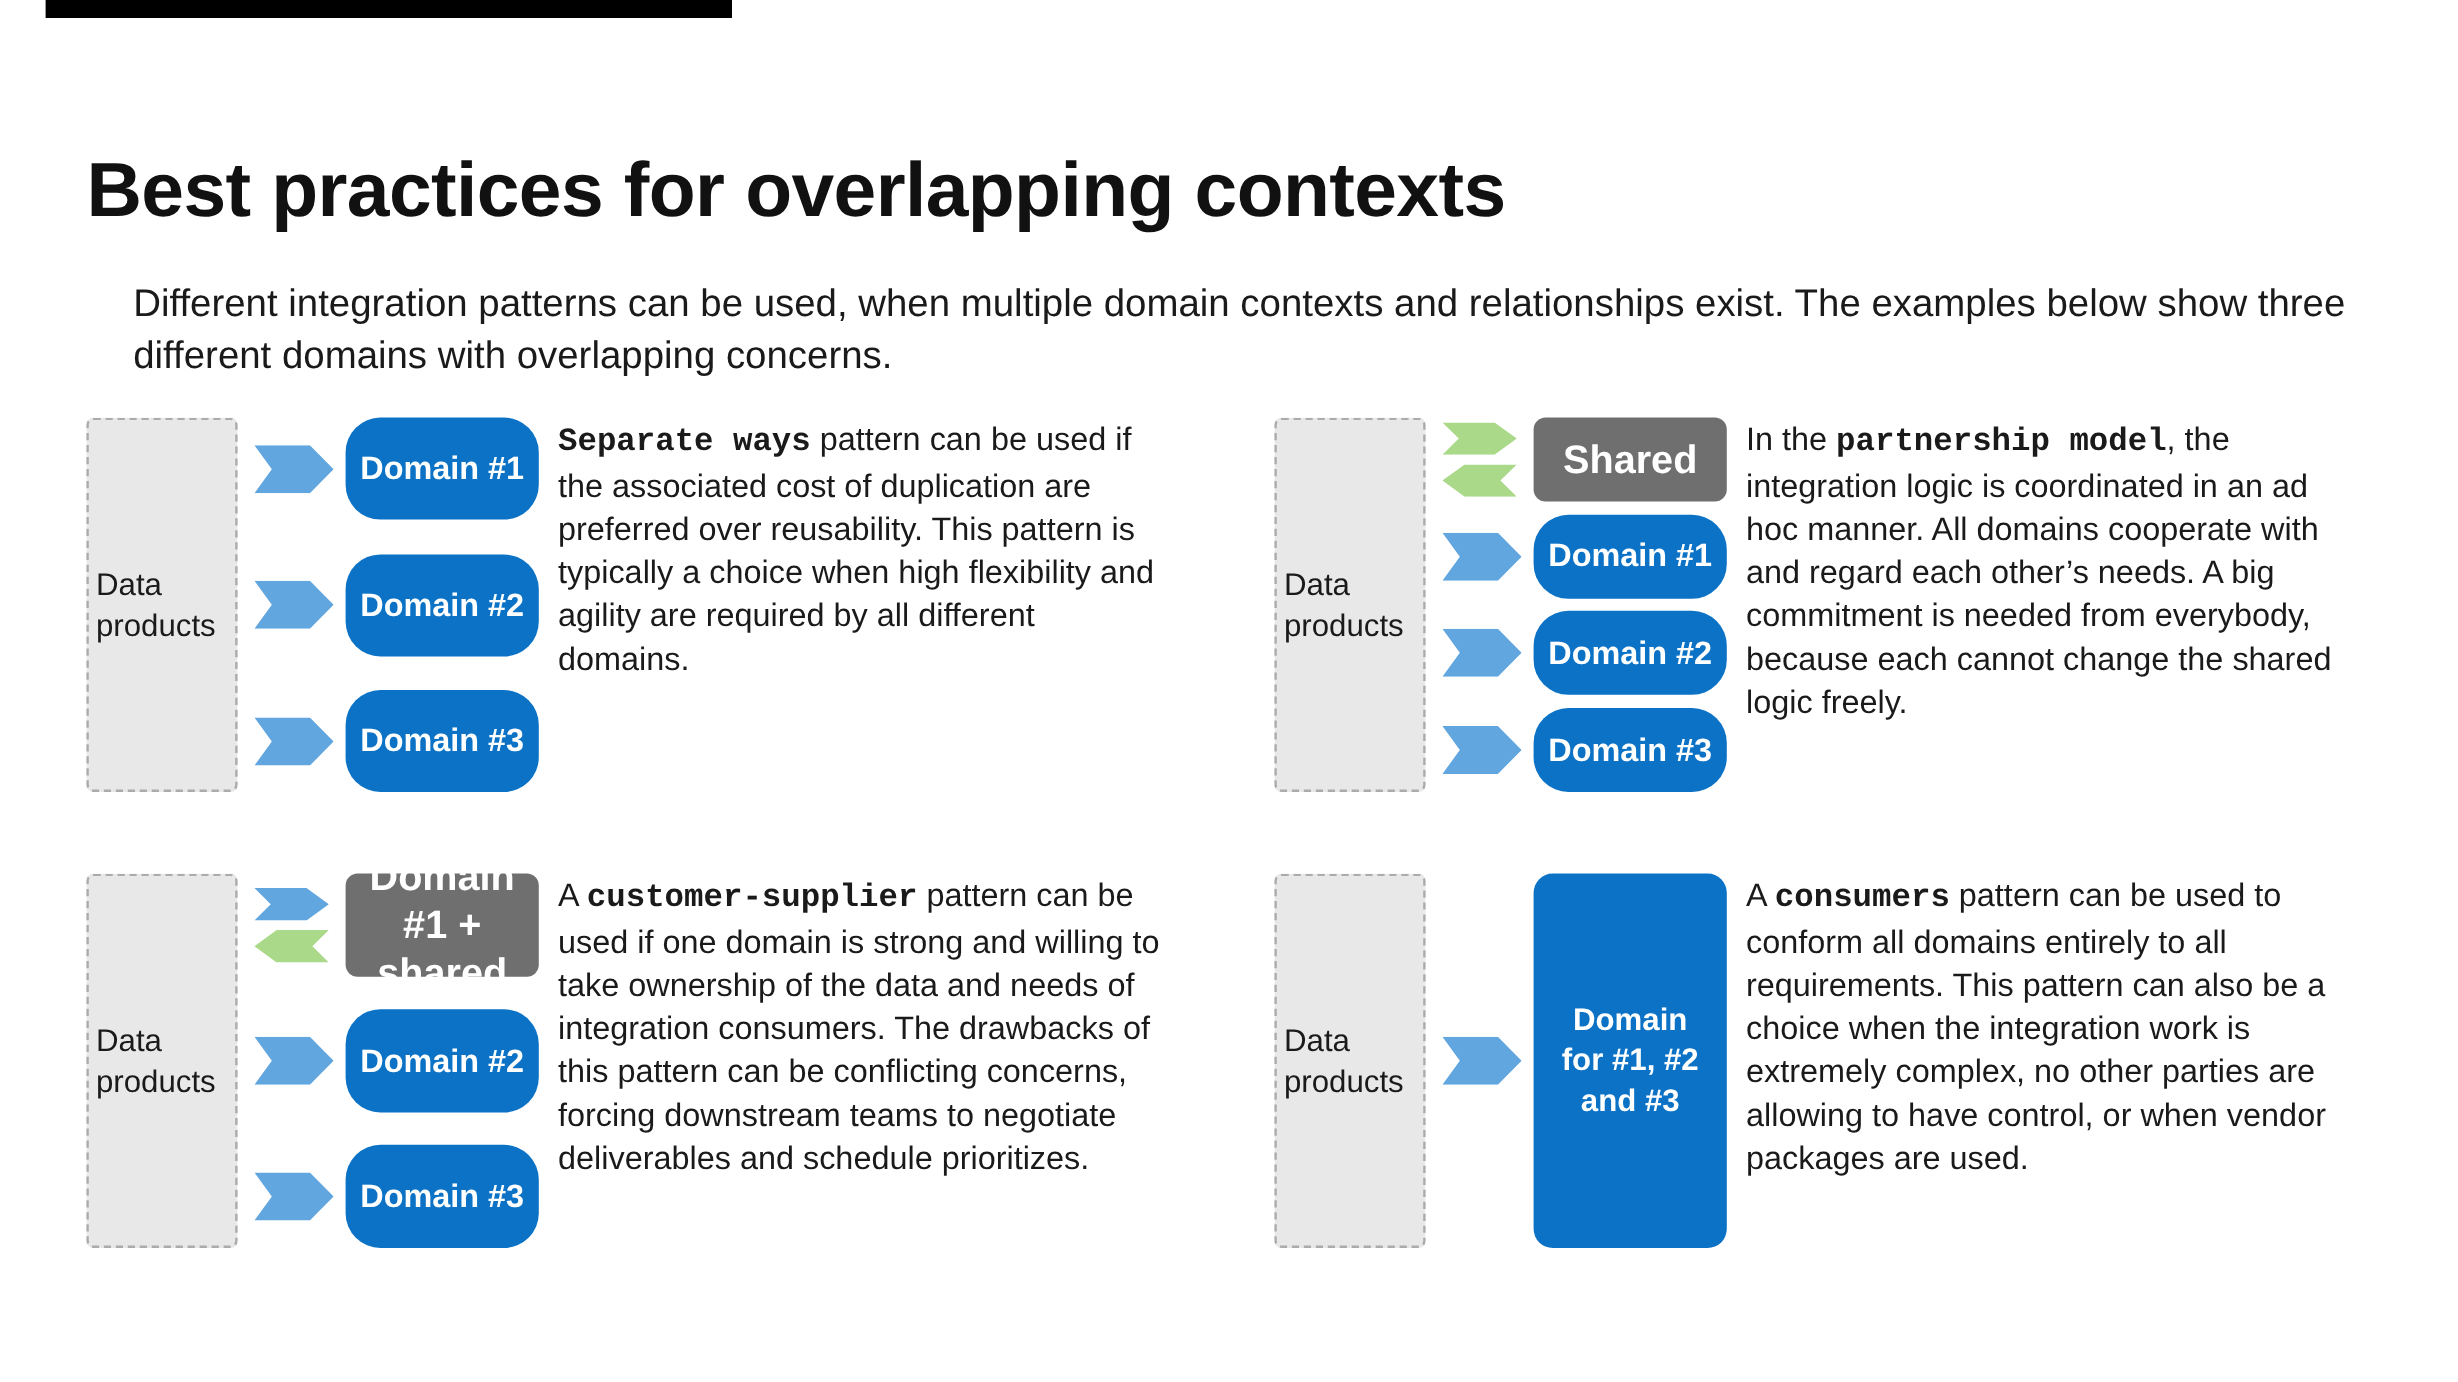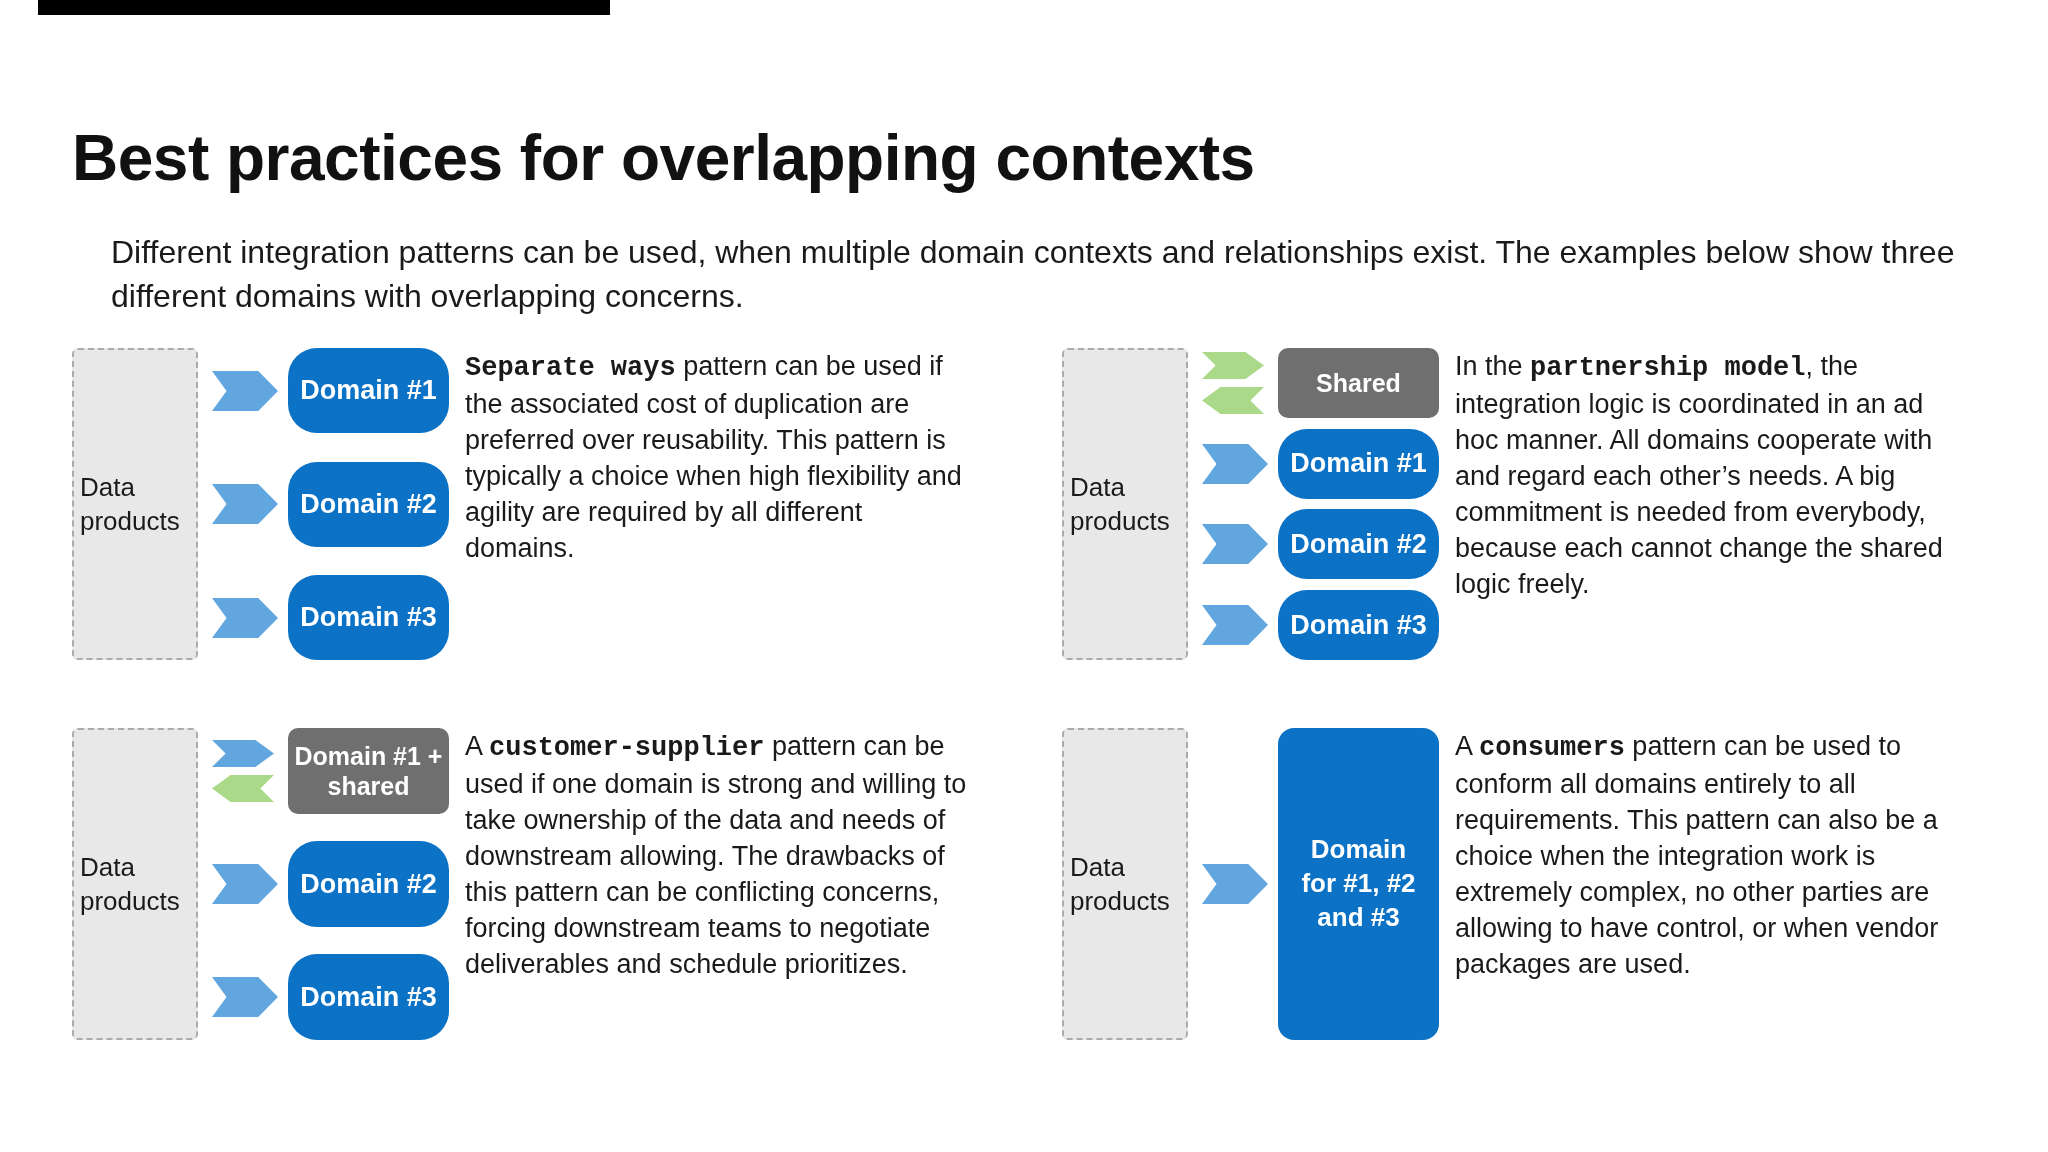"Shared" .box.gray { font-size: 25px -> 33px }
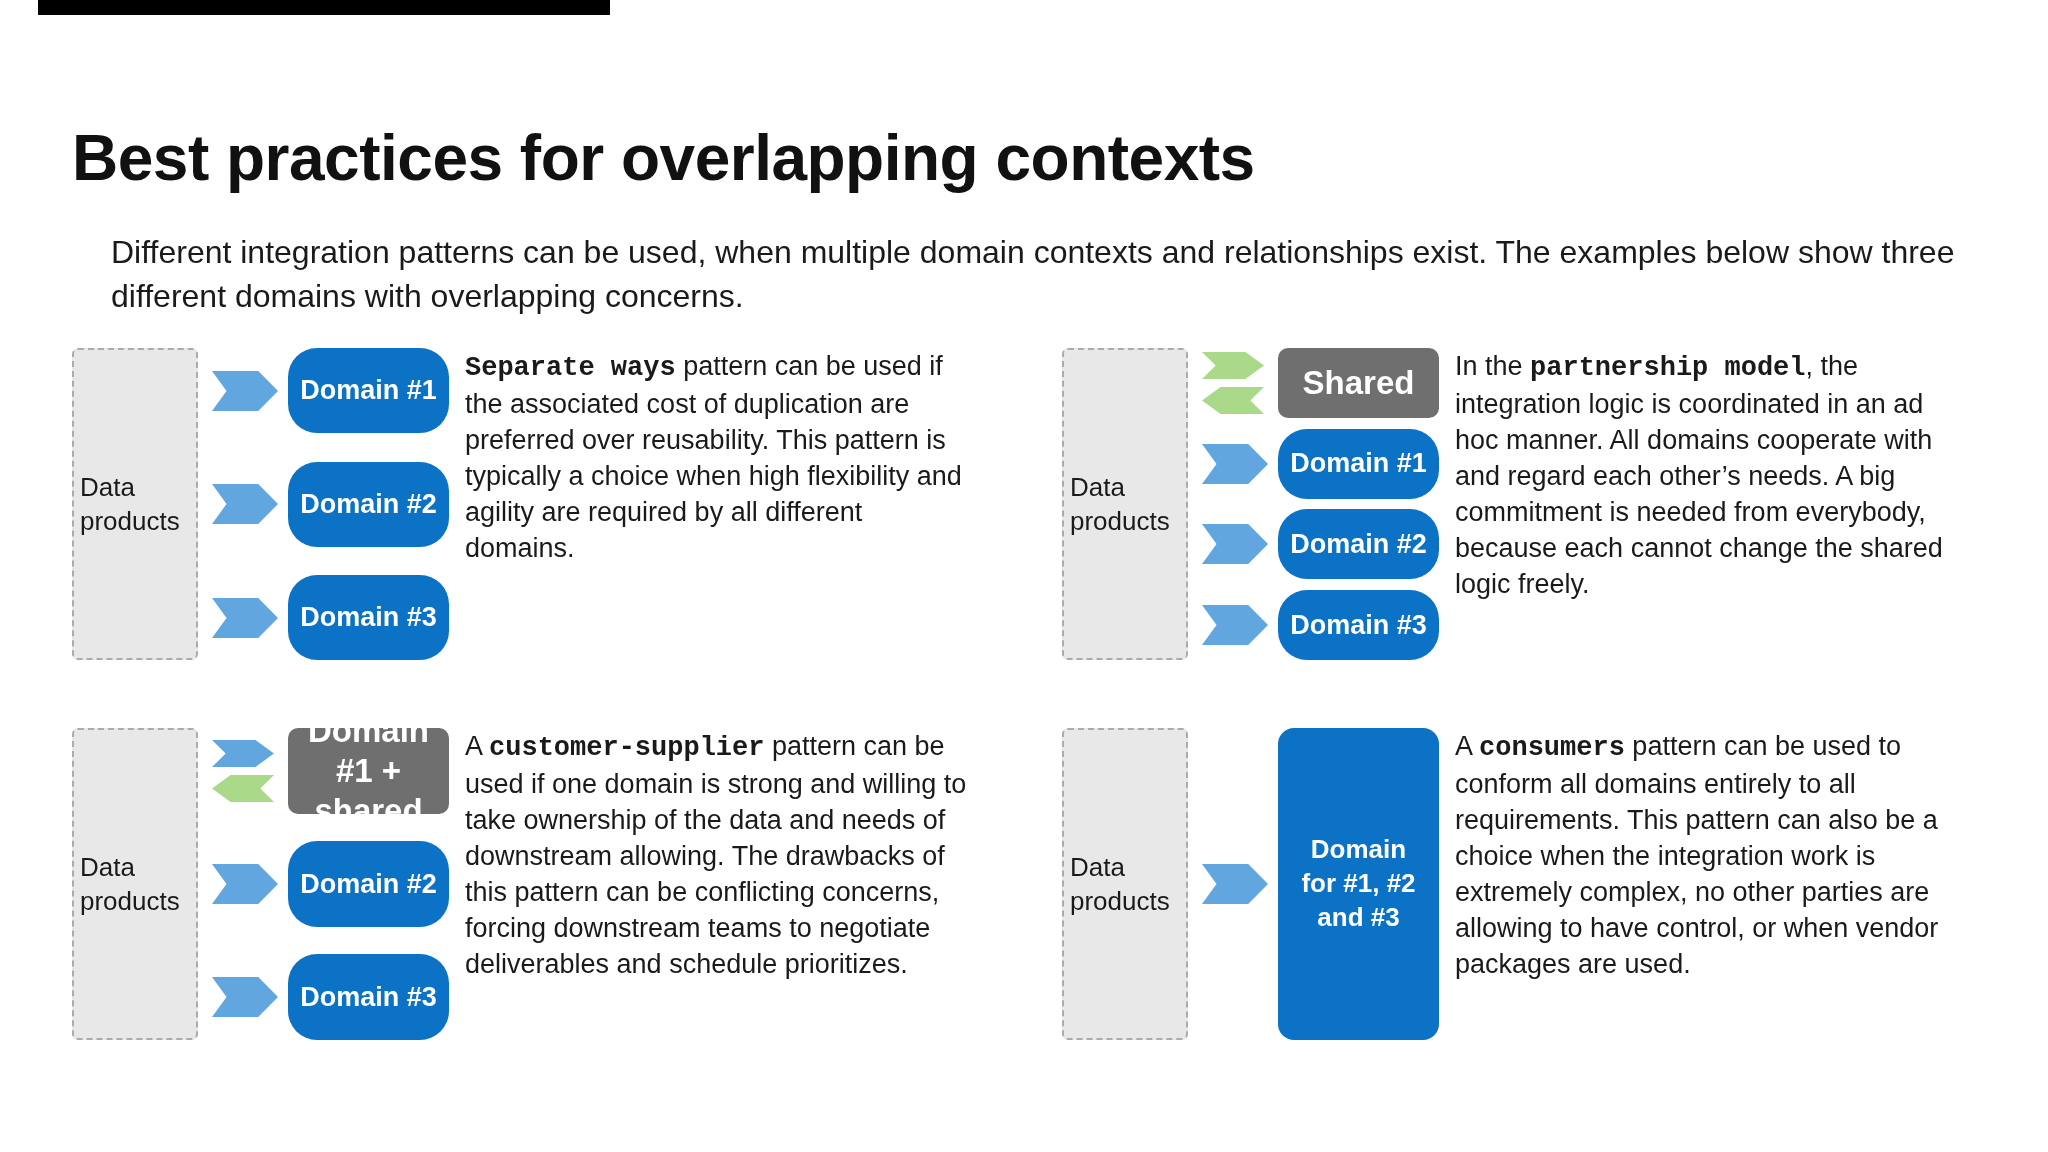"pattern can be used if one" span { text: downstream allowing -> integration consumers }
